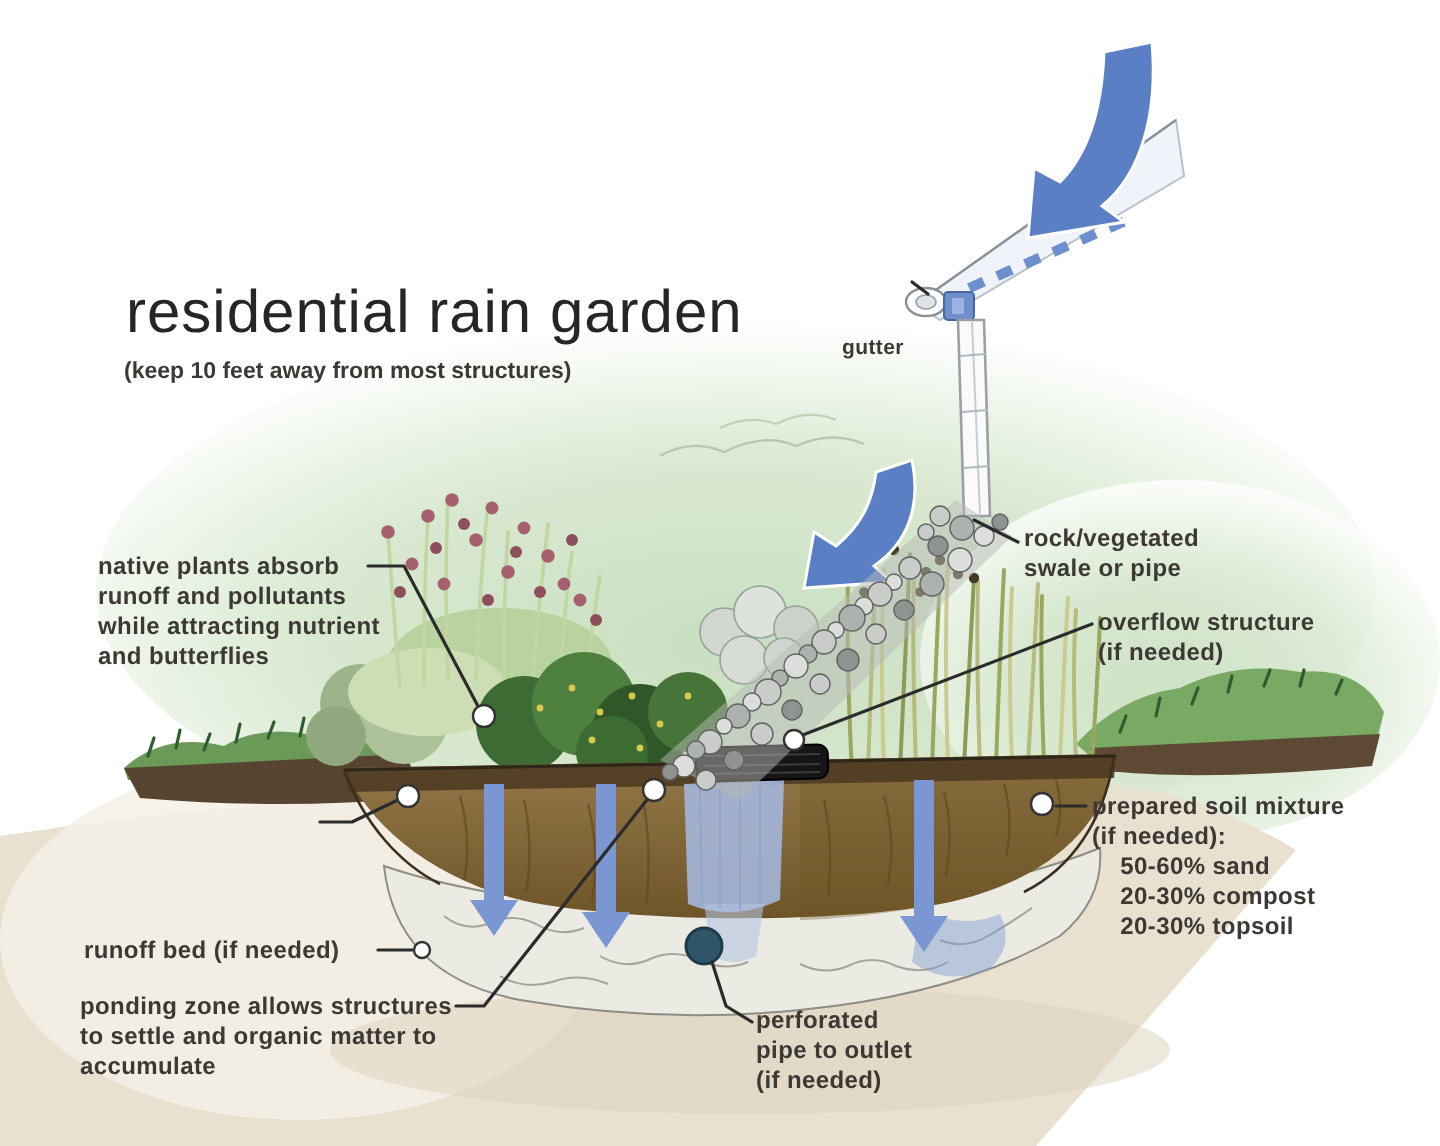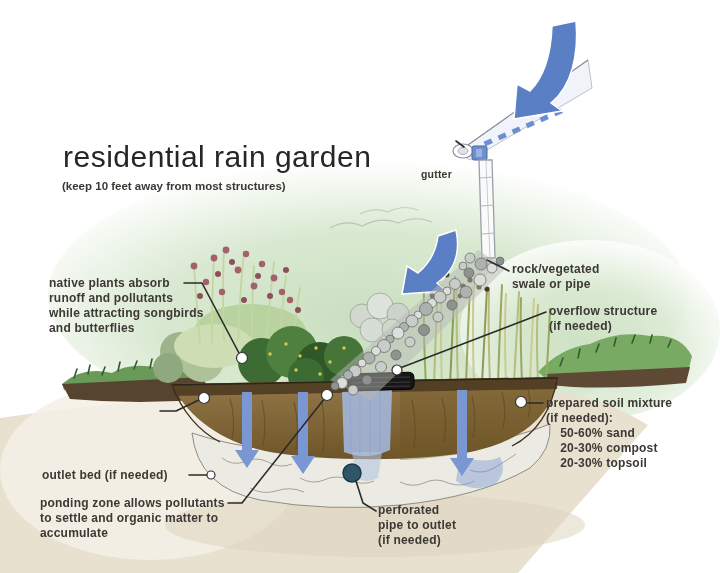"native plants absorb" div.lbl { text: songbirds -> nutrient }
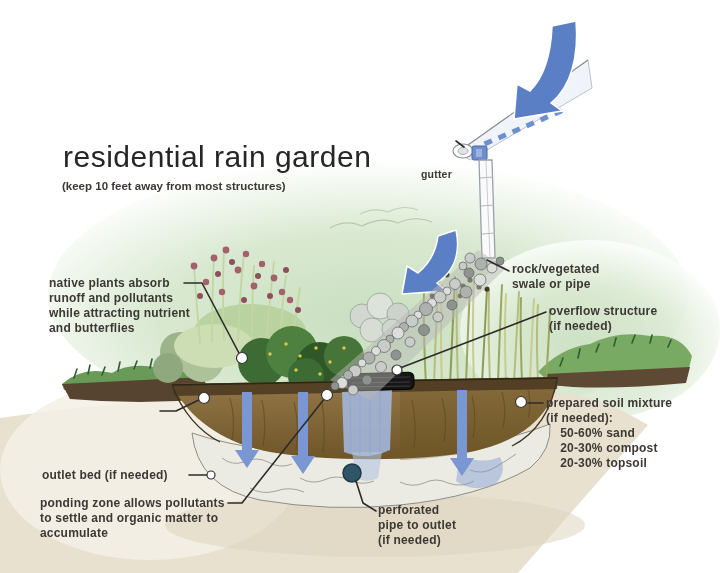"outlet bed (if needed)" div.lbl { text: outlet -> runoff }
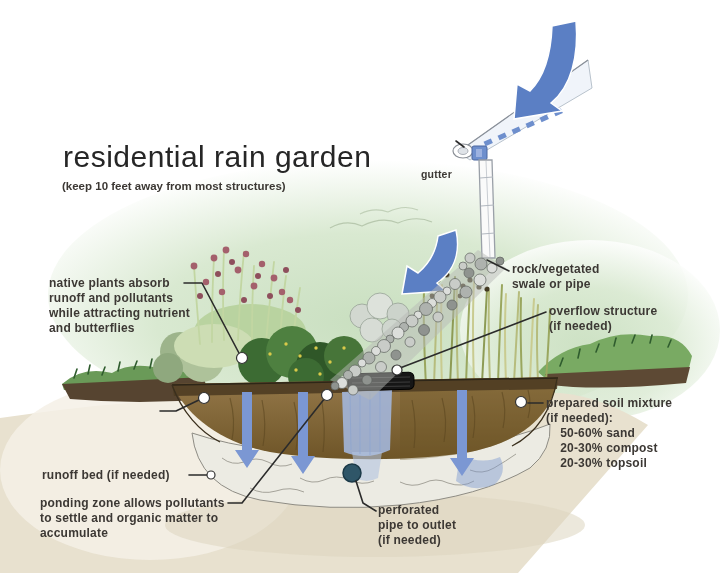"ponding zone allows pollutants" div.lbl { text: pollutants -> structures }
